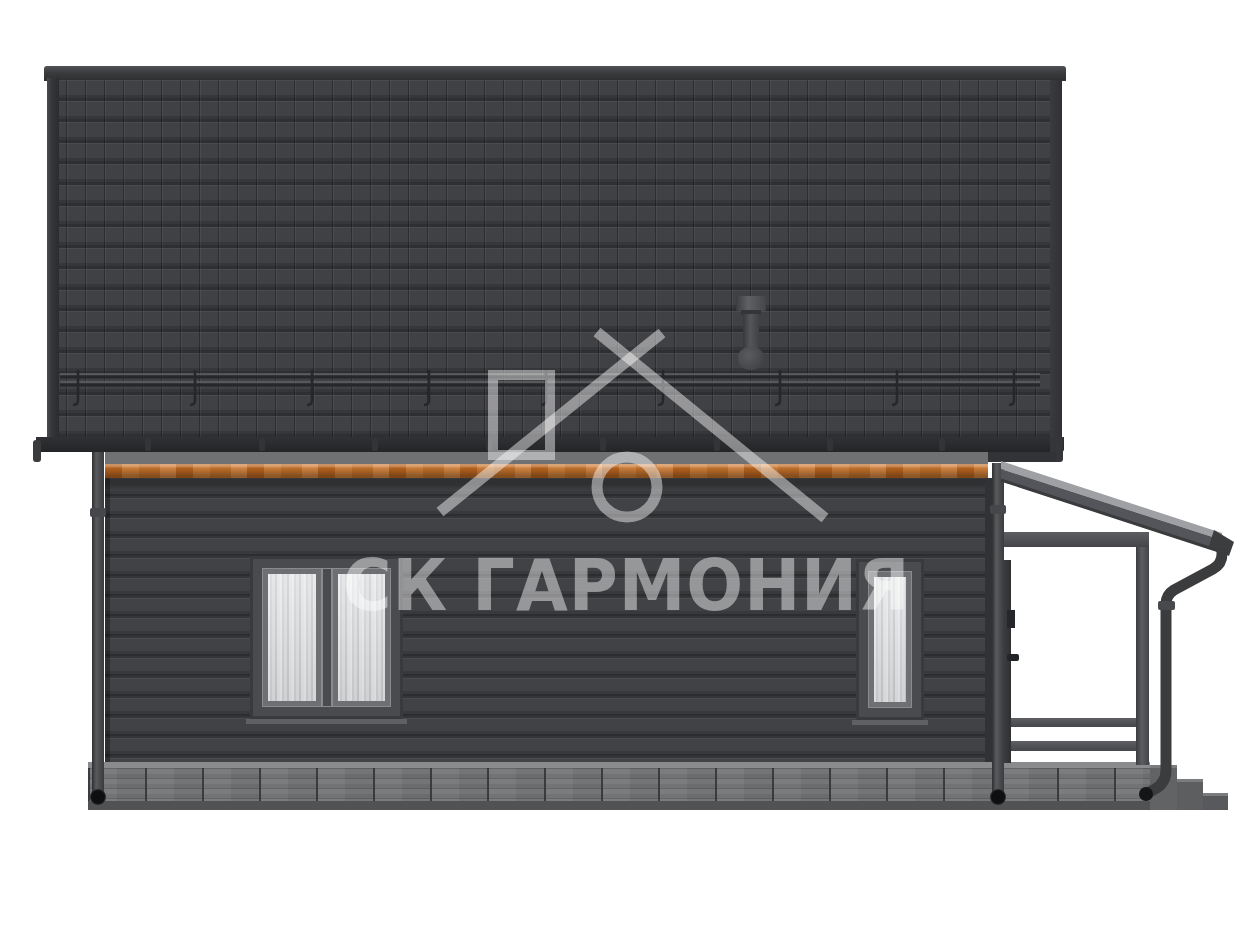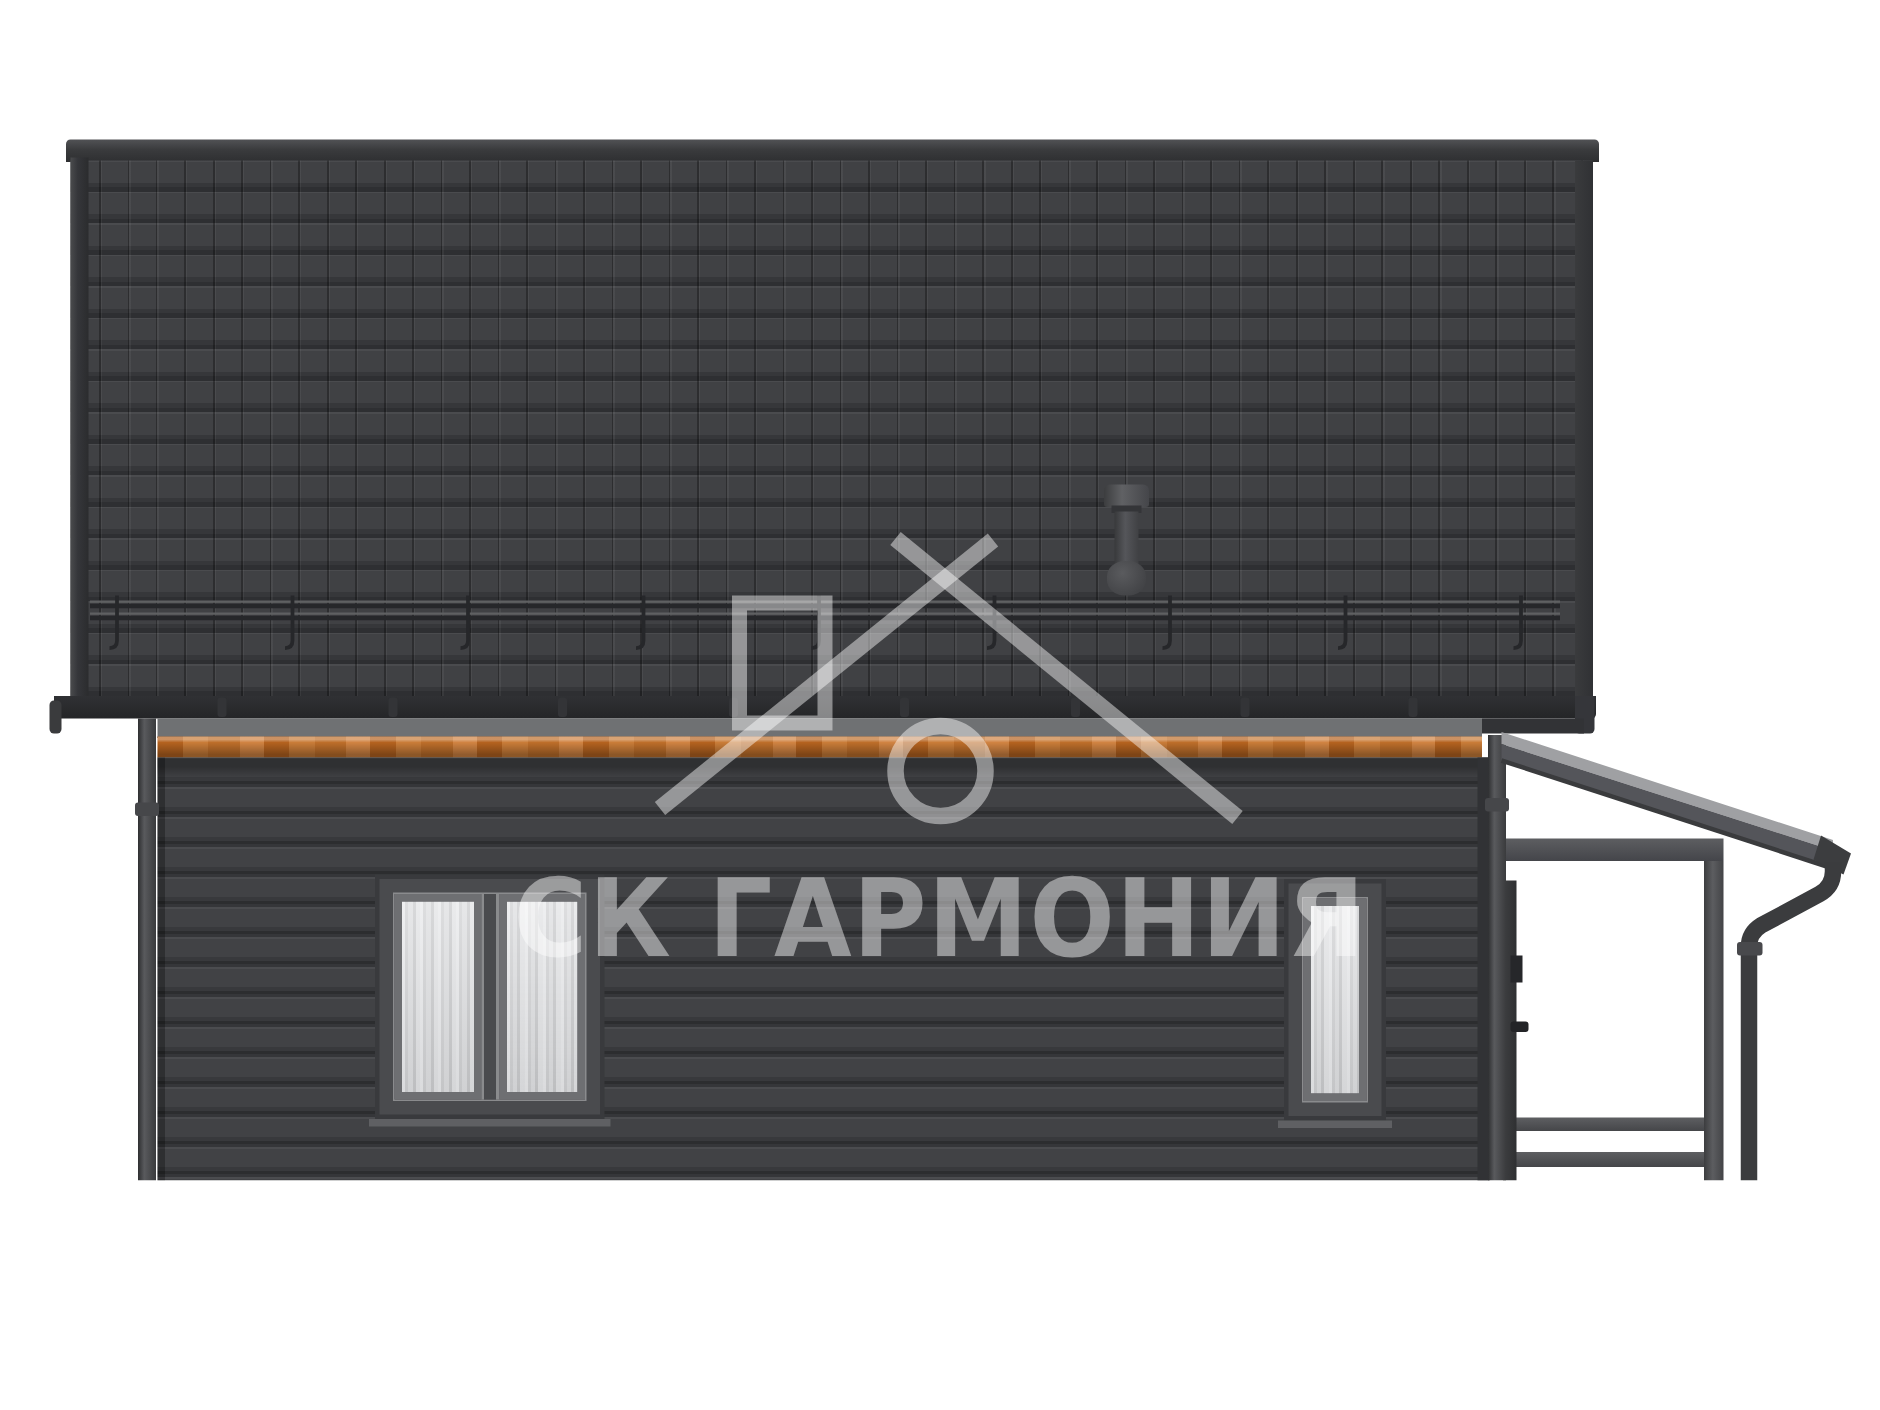"СК ГАРМОНИЯ" #canvas { height: 760px -> 940px; margin-top: 27px -> none }
